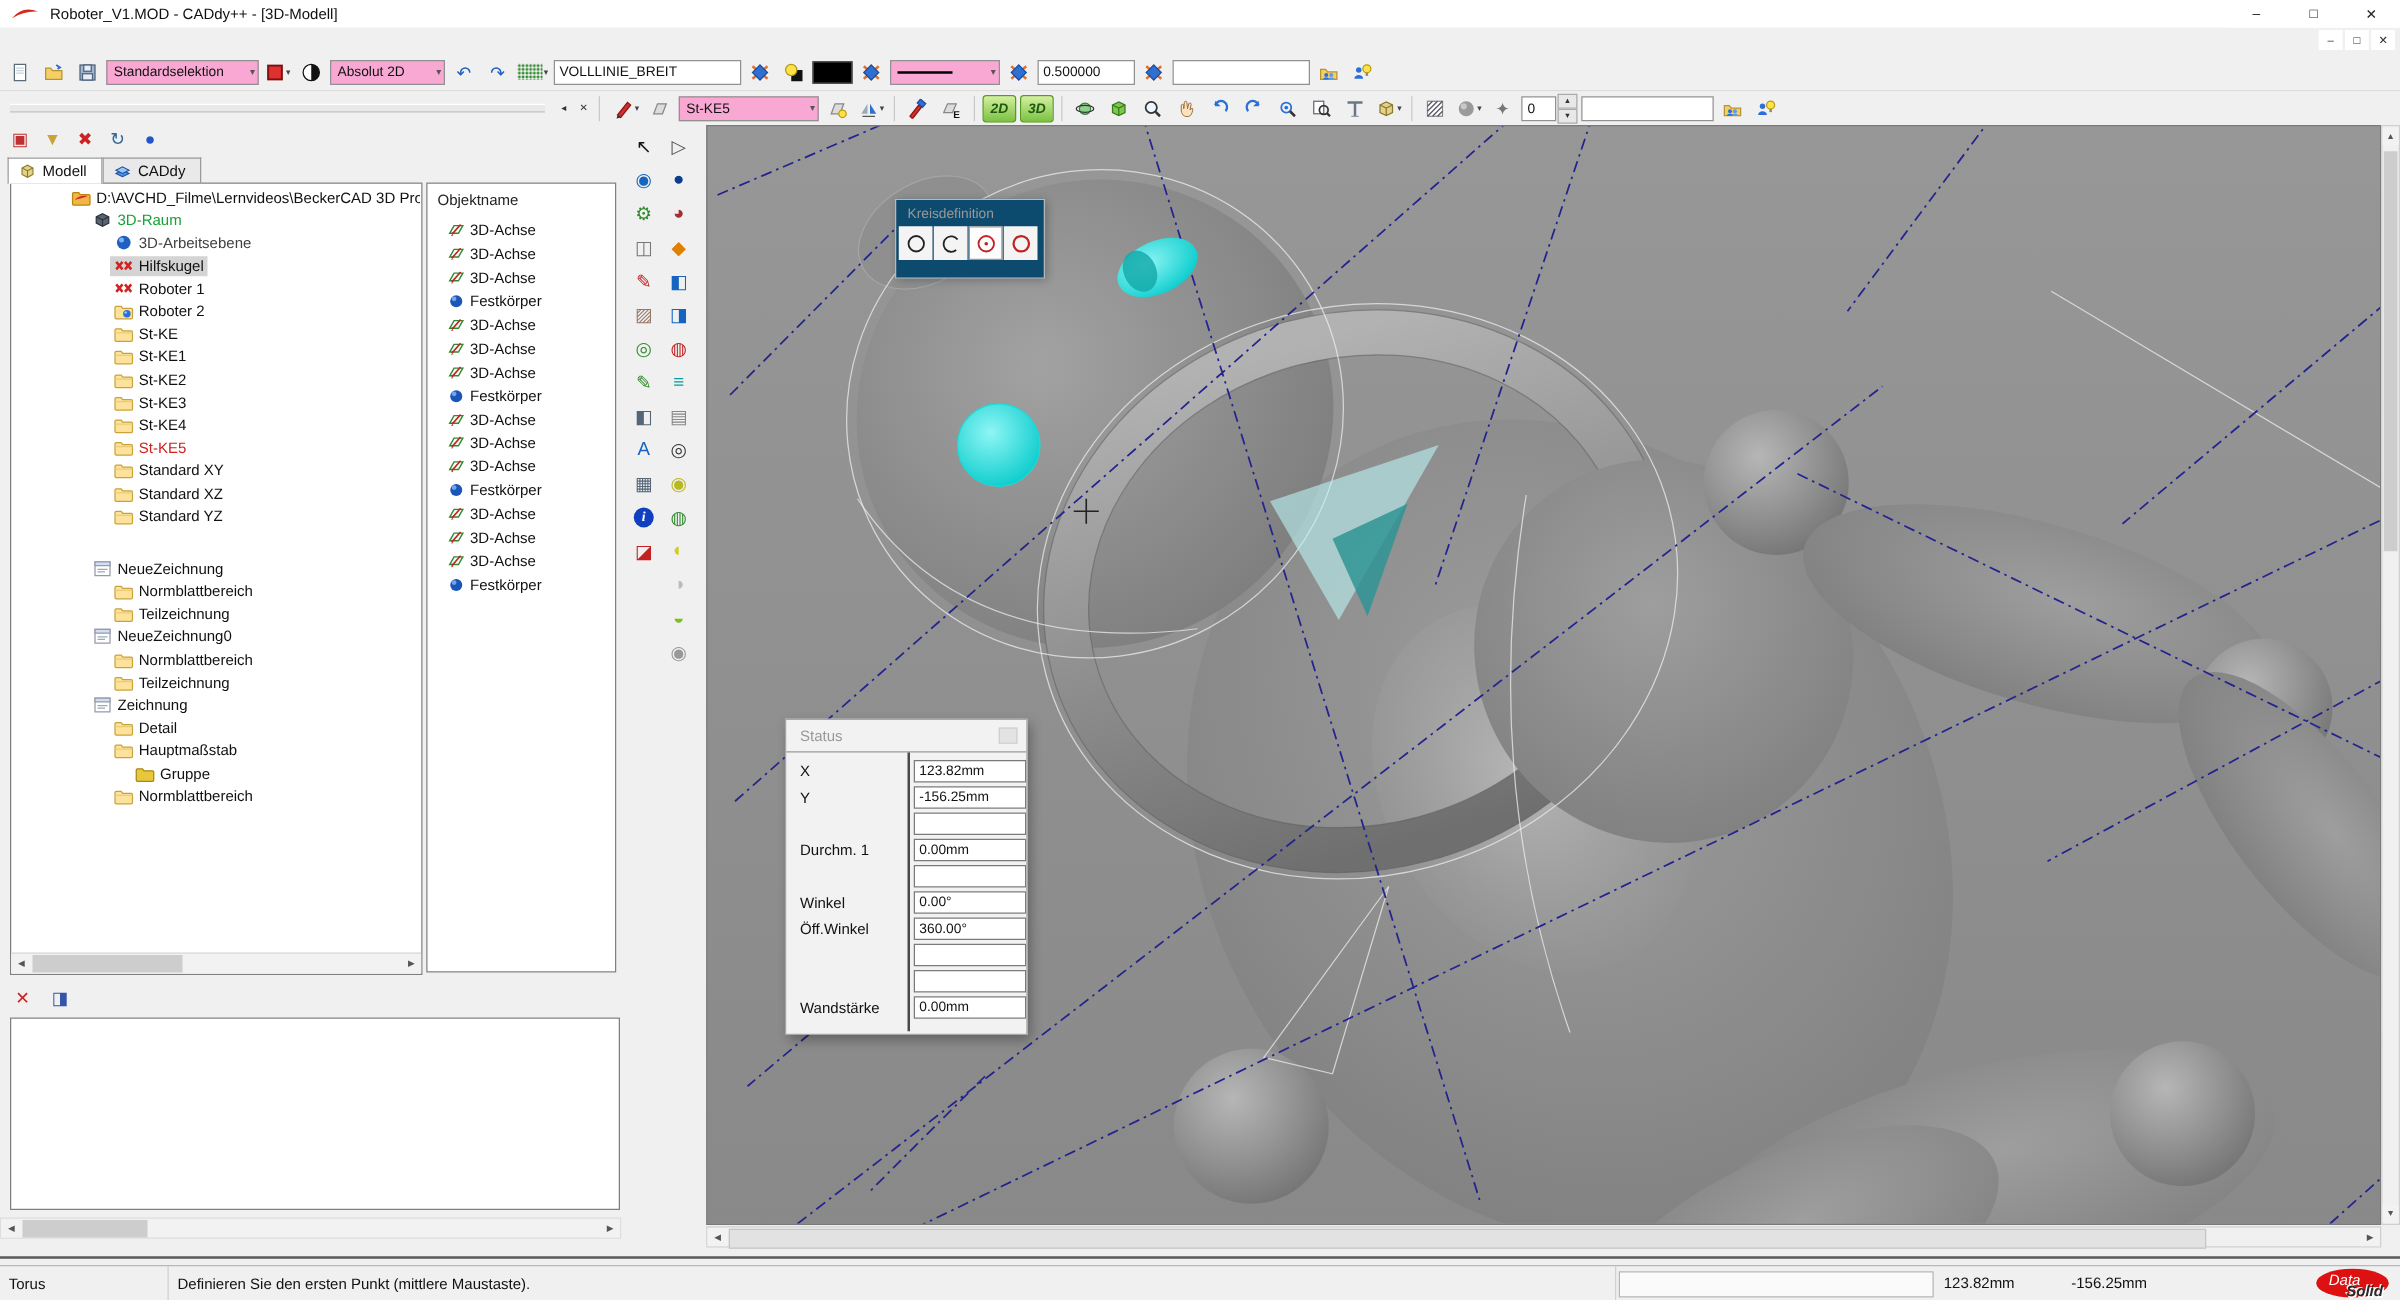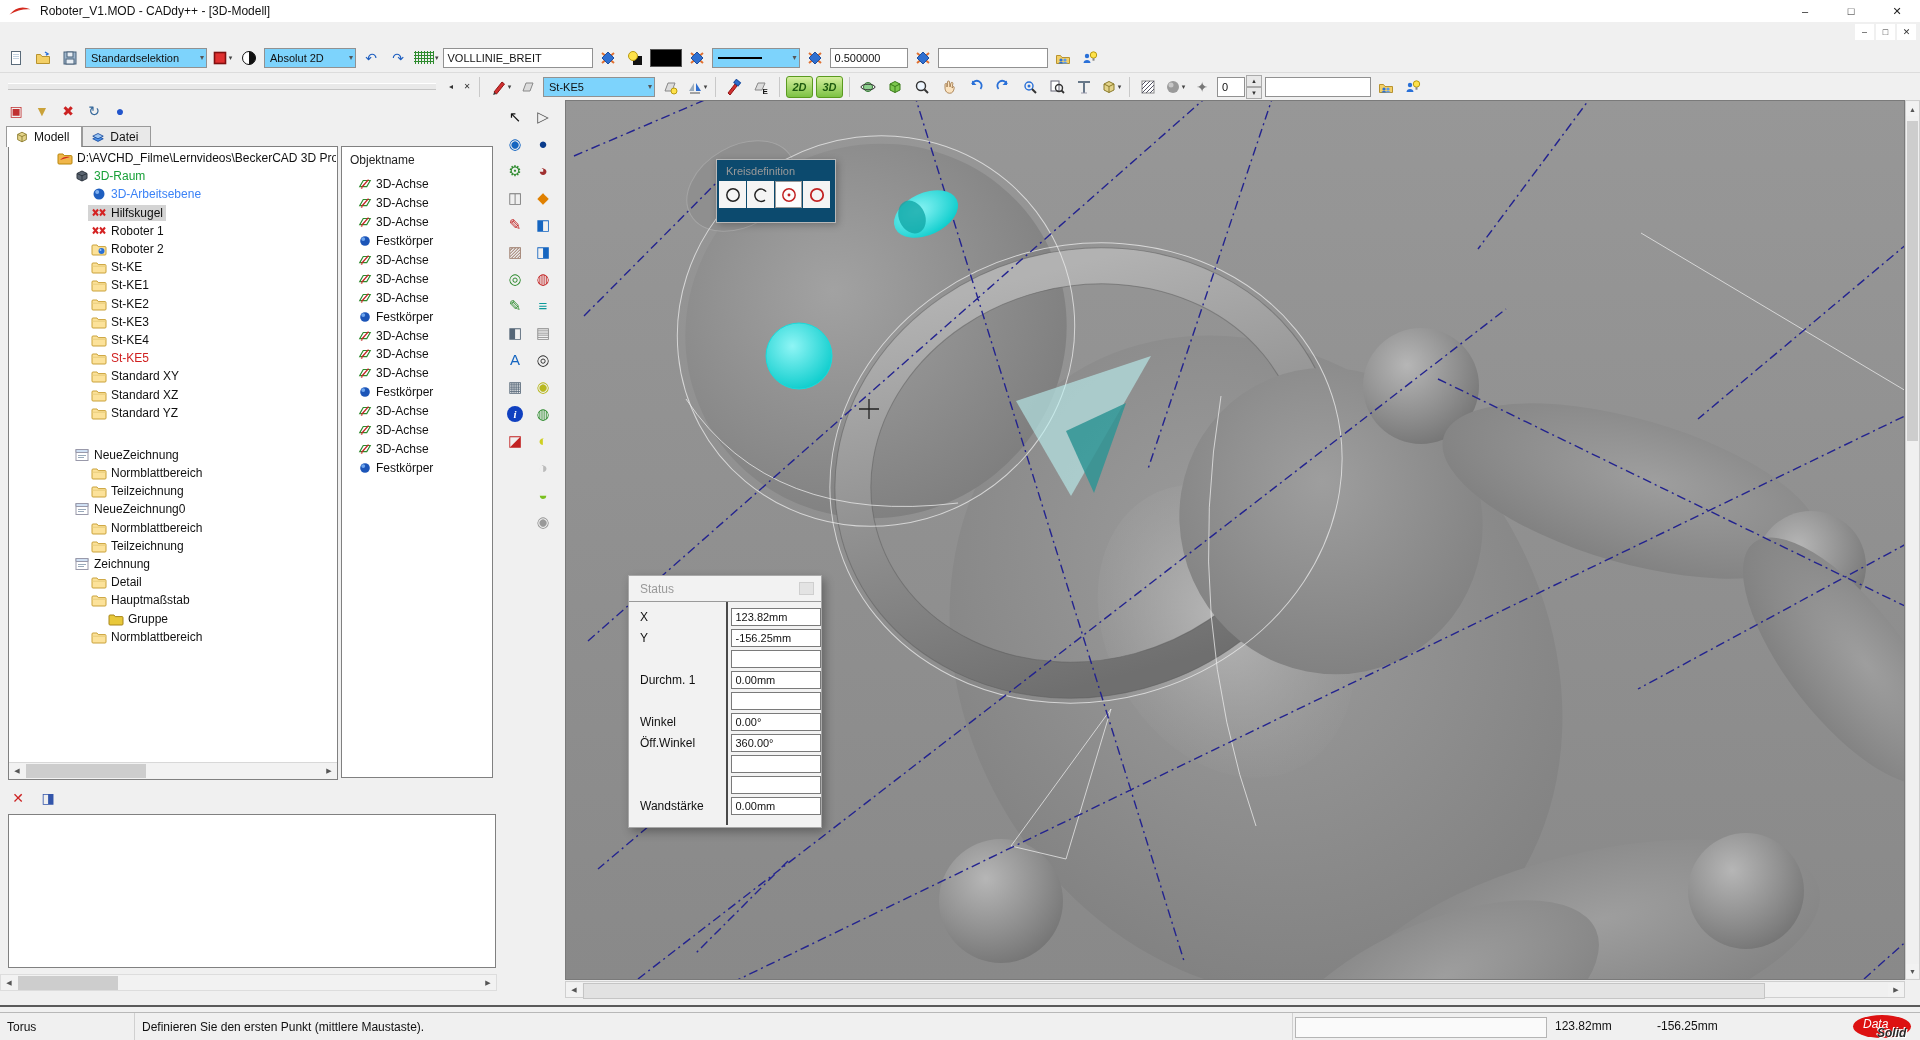"Standardselektion" .combo { background: #7dd3fc -> #f9a8d4 }
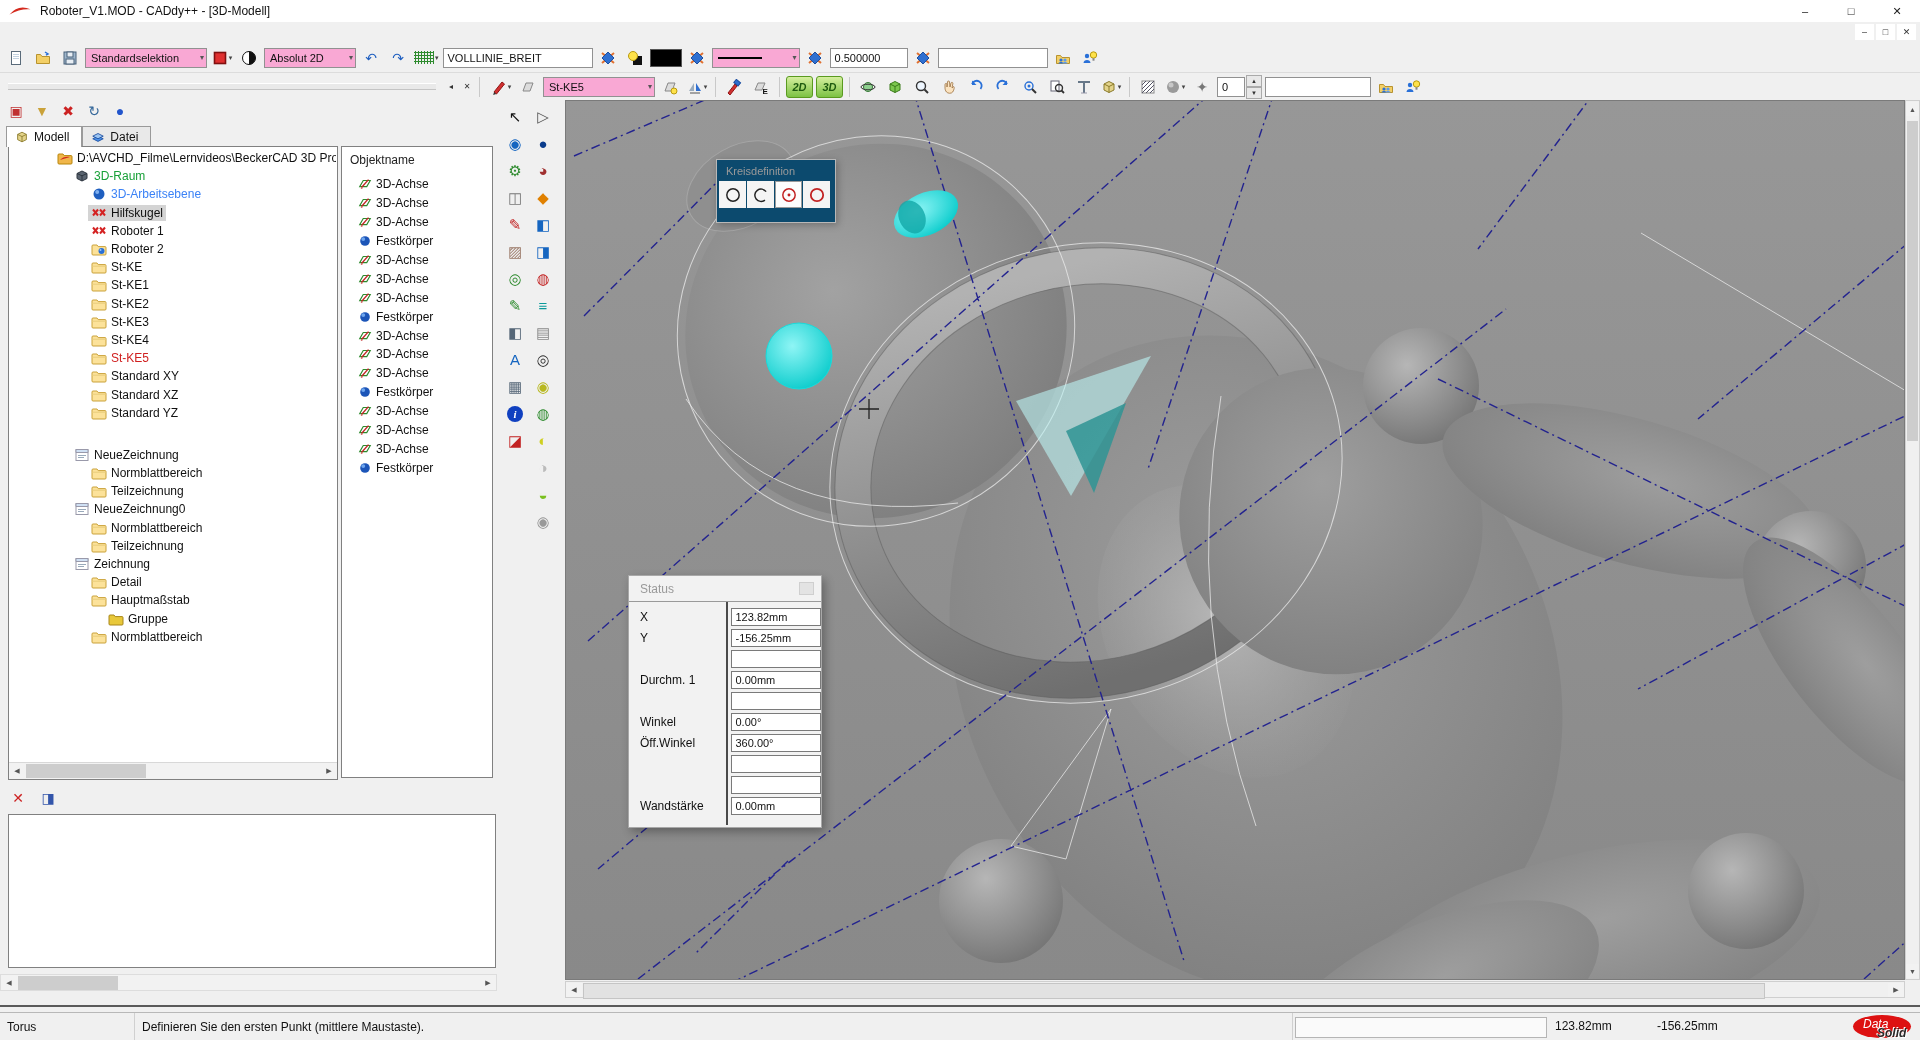"Datei" span { text: Datei -> CADdy }
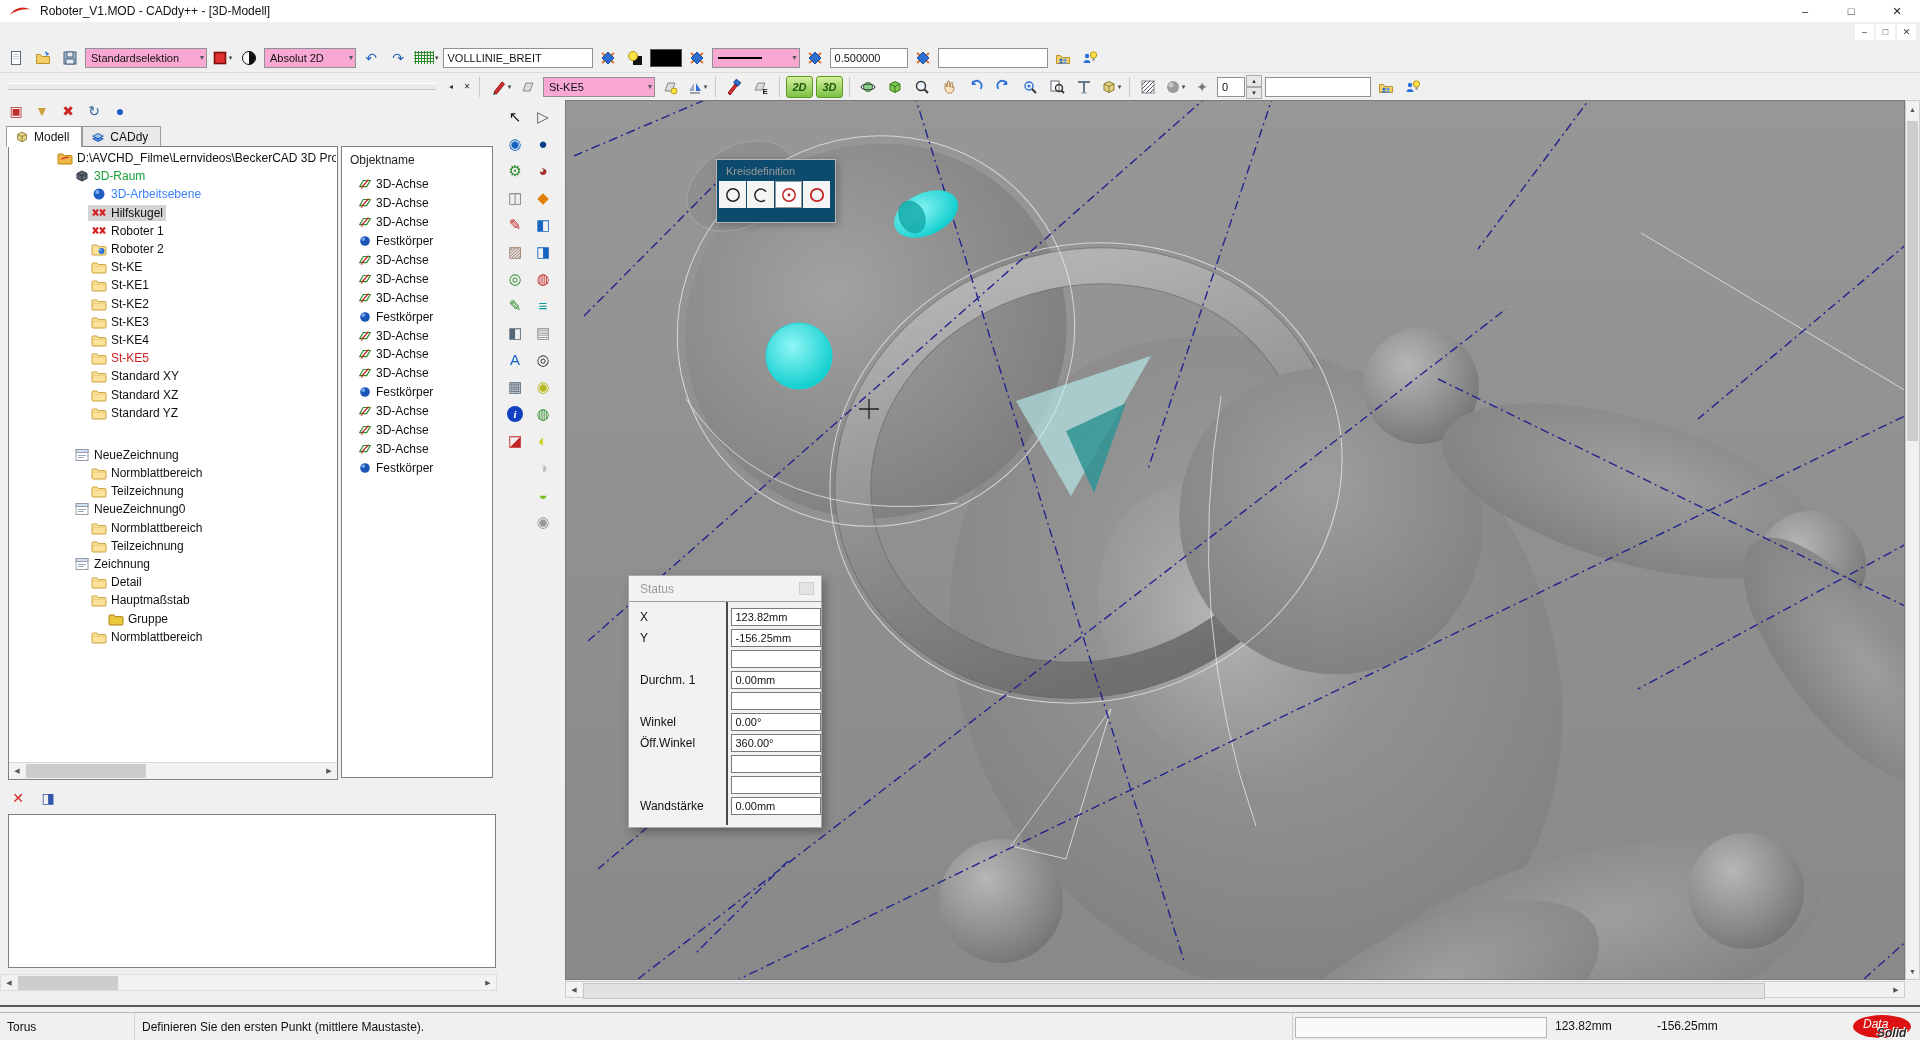"3D-Arbeitsebene" .c-red { color: #3b82f6 -> #404040 }
